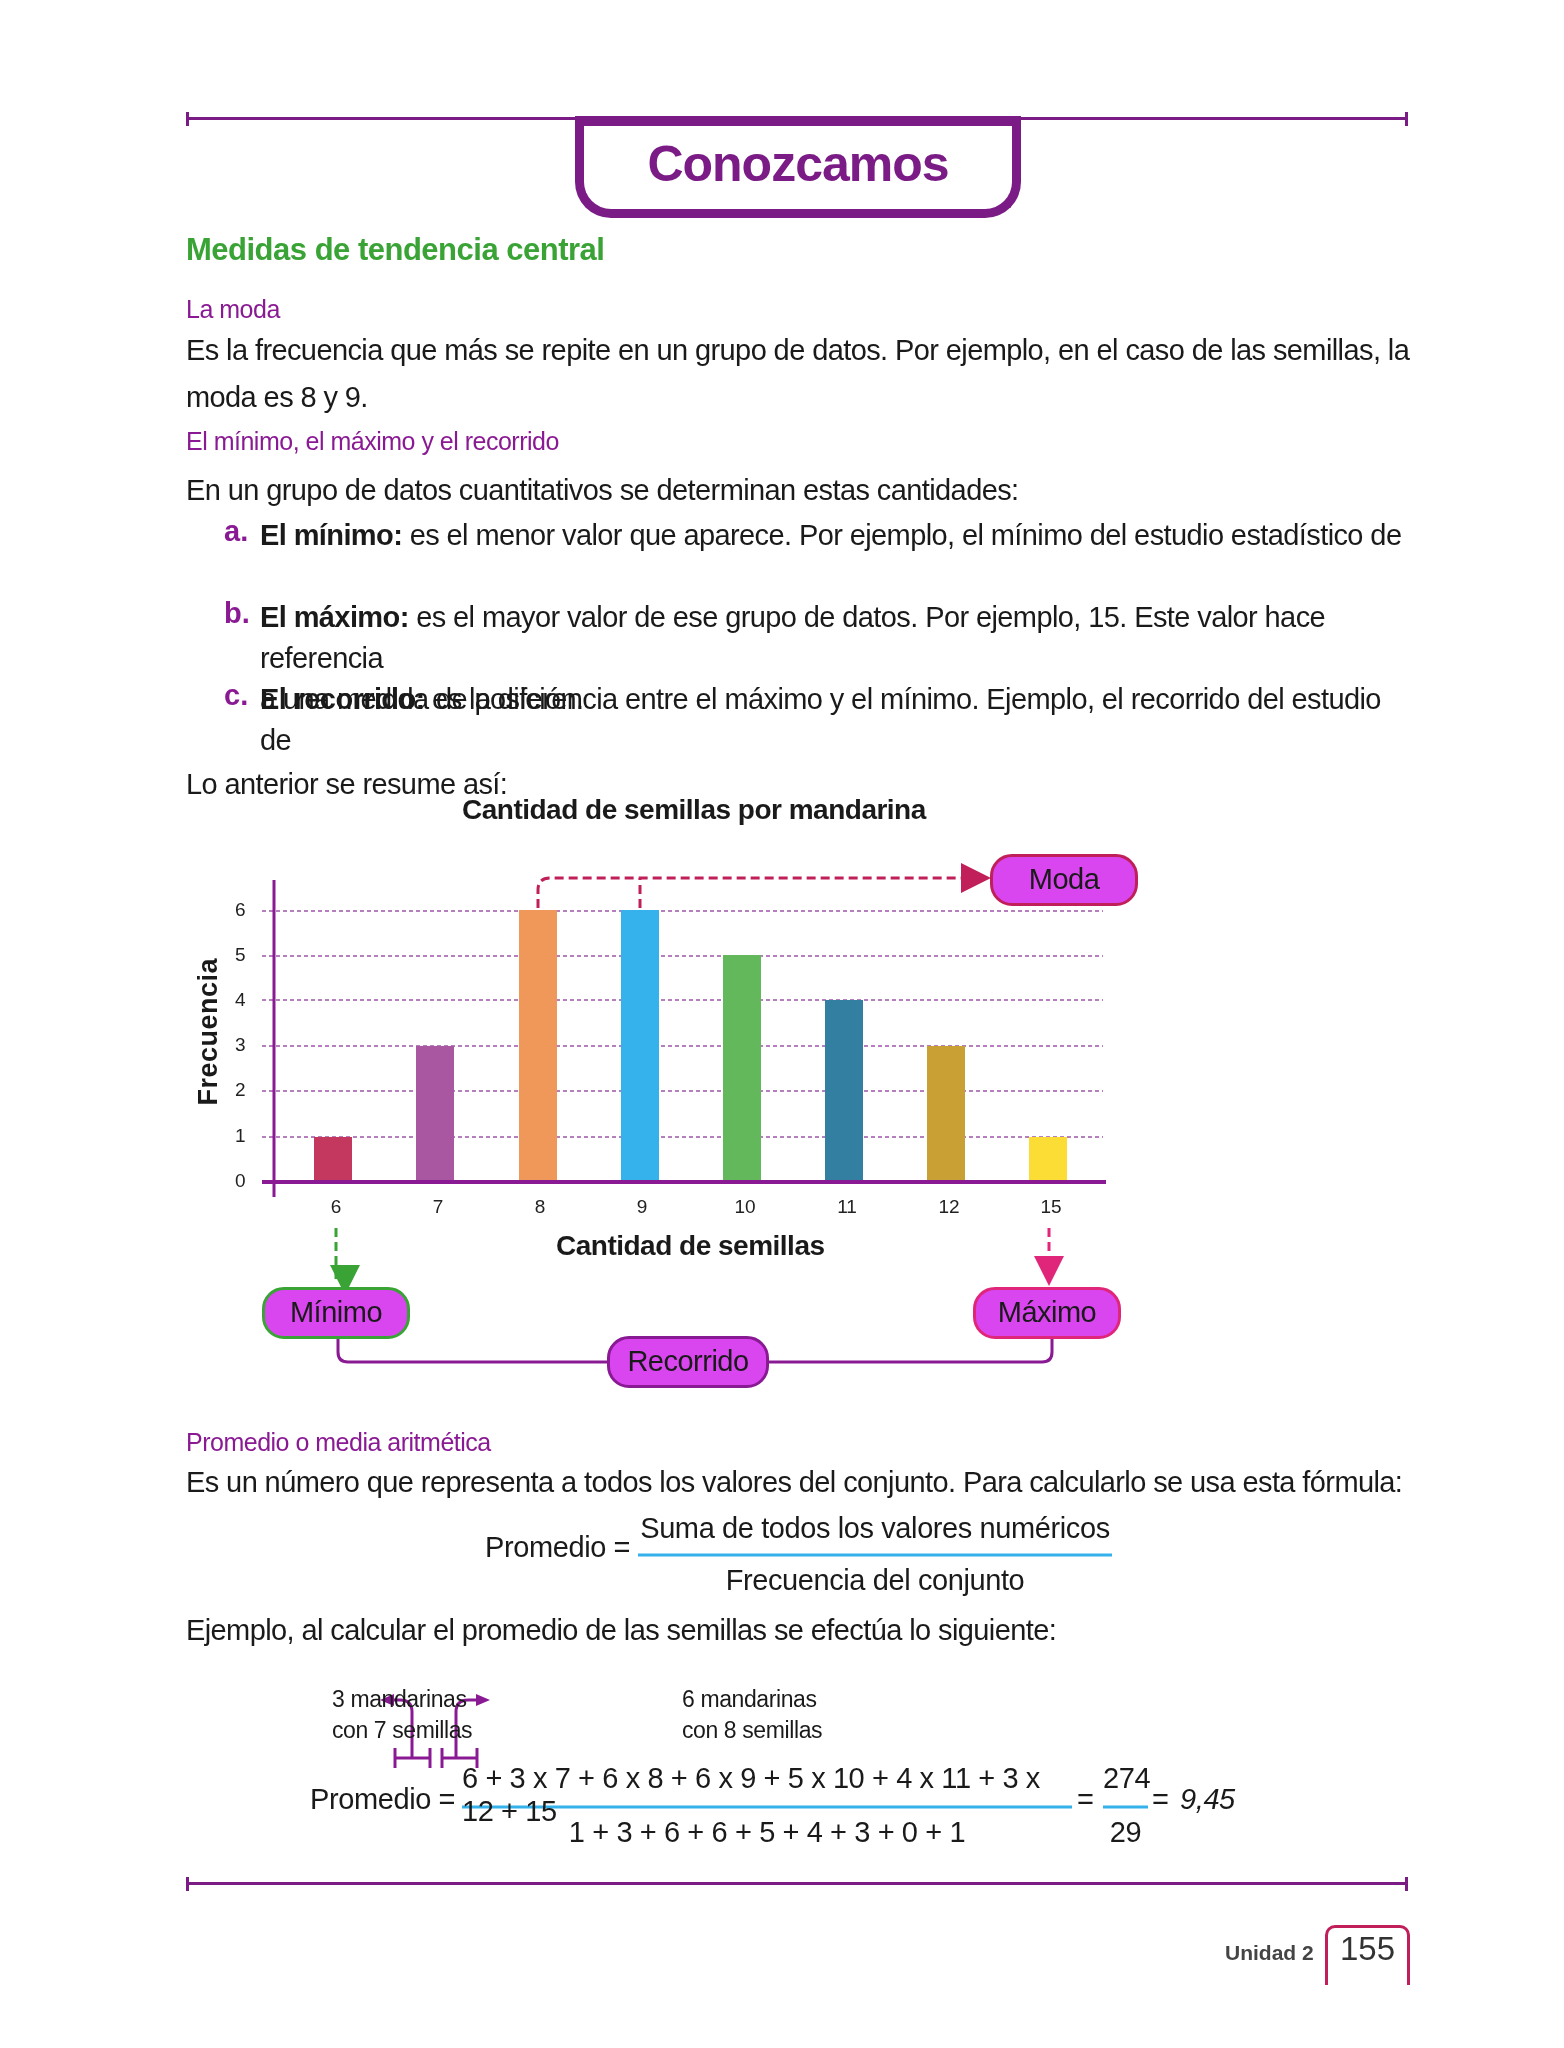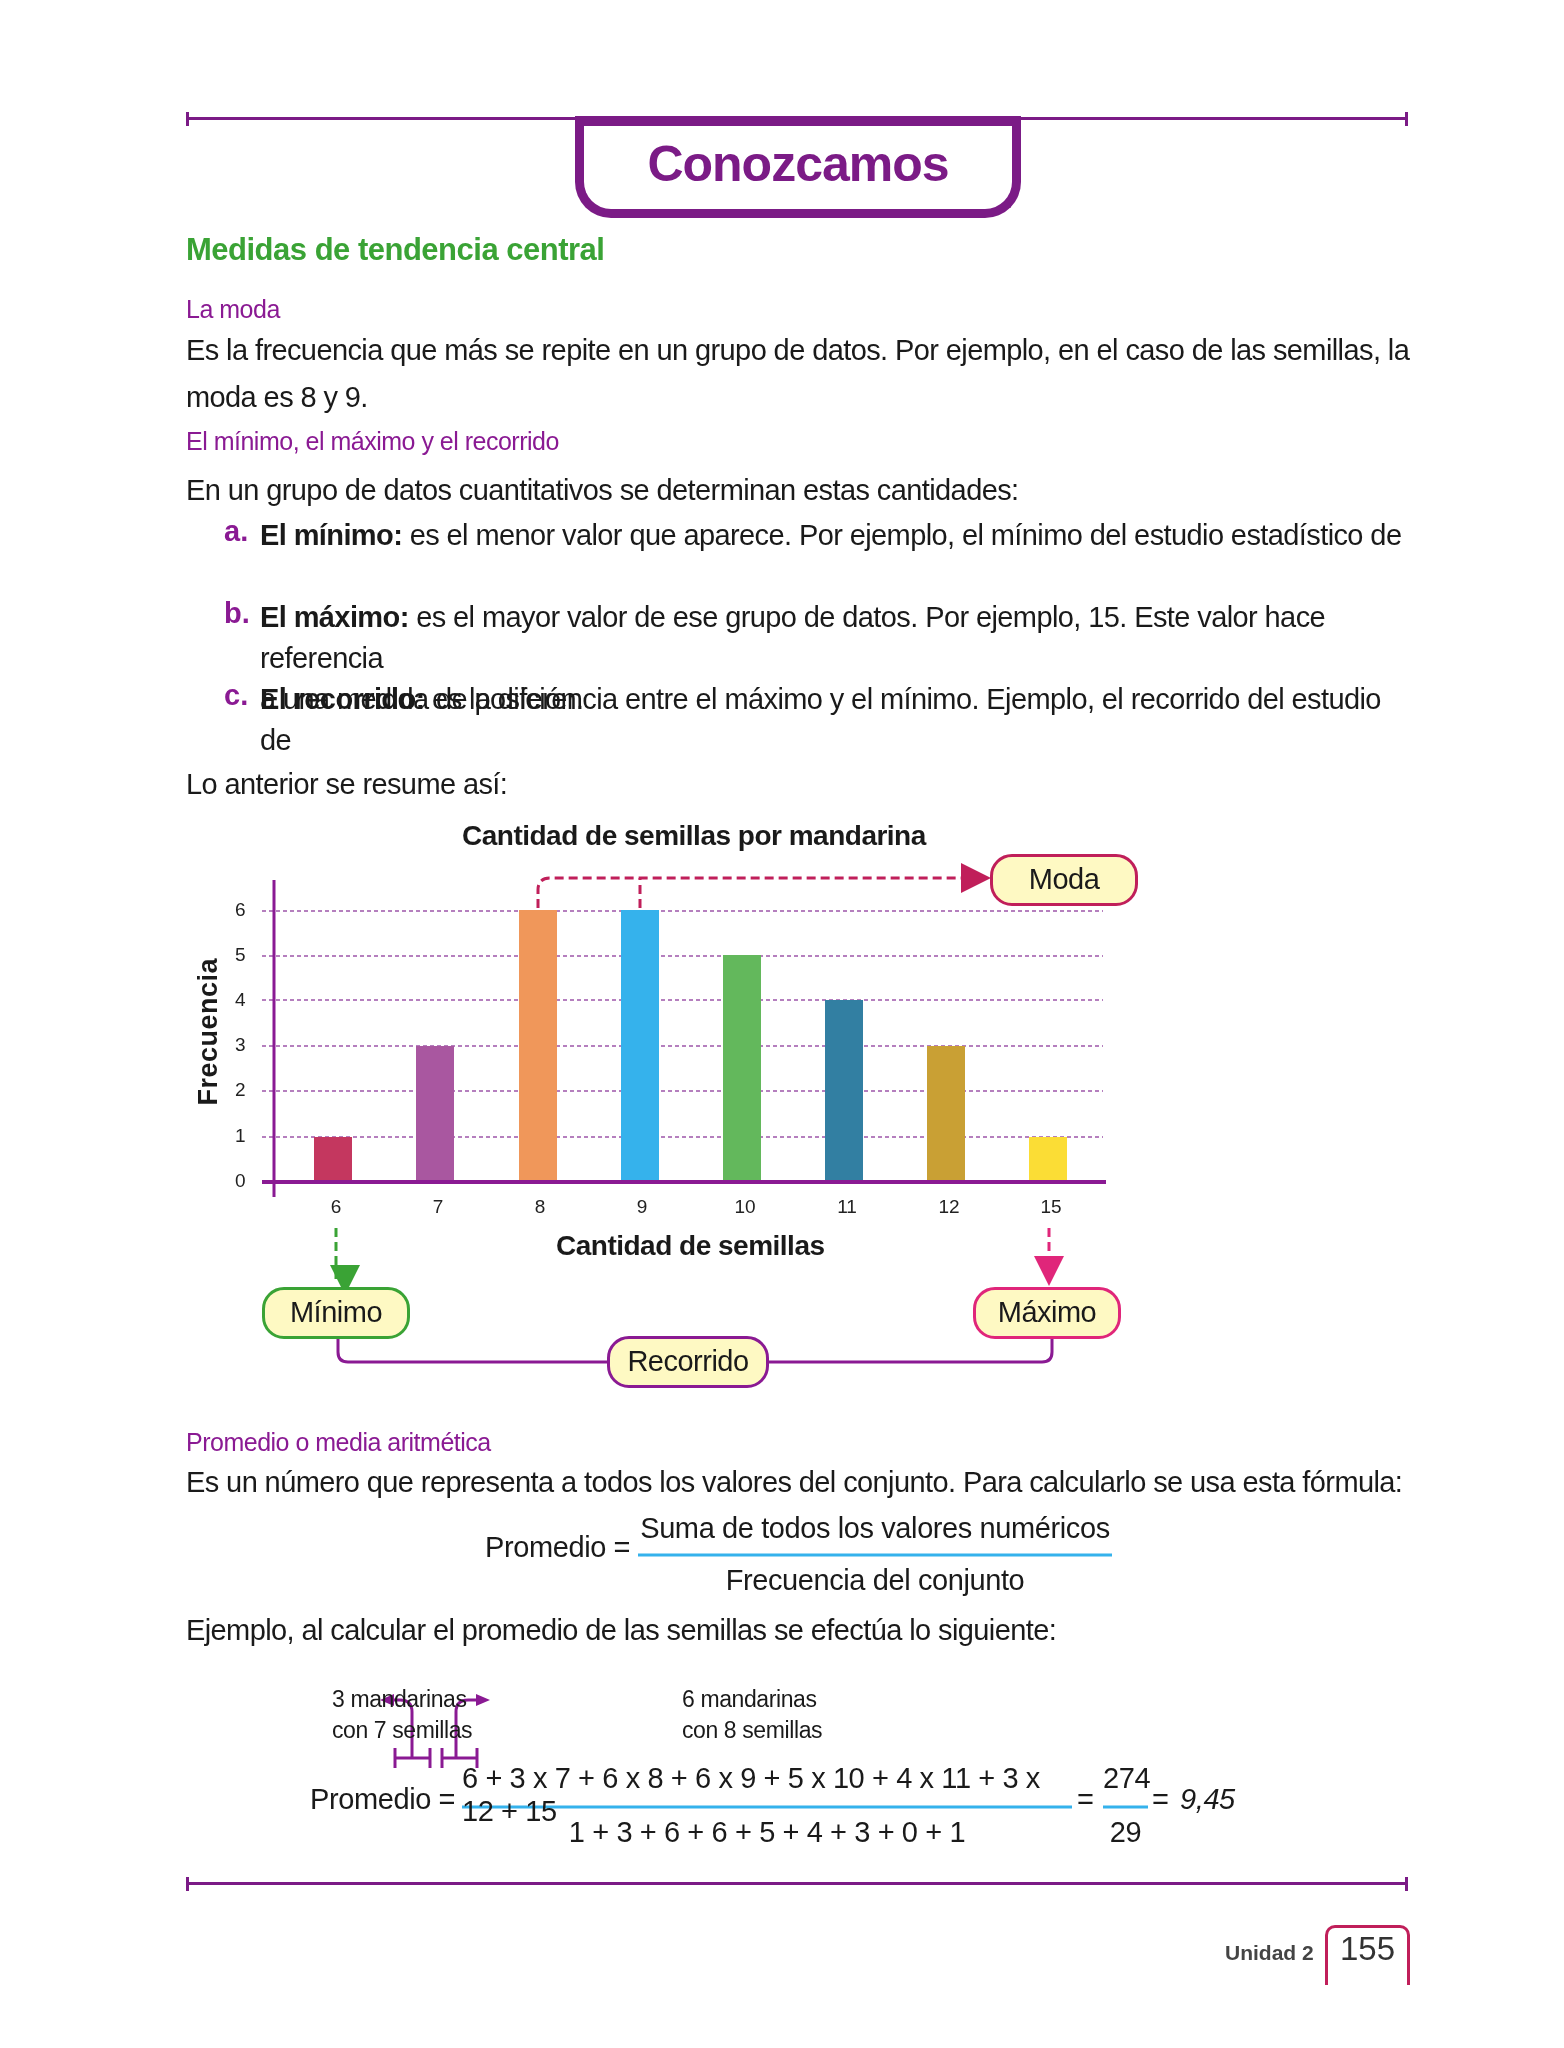"Cantidad de semillas por mandarina" div.abs { top: 820px -> 794px }
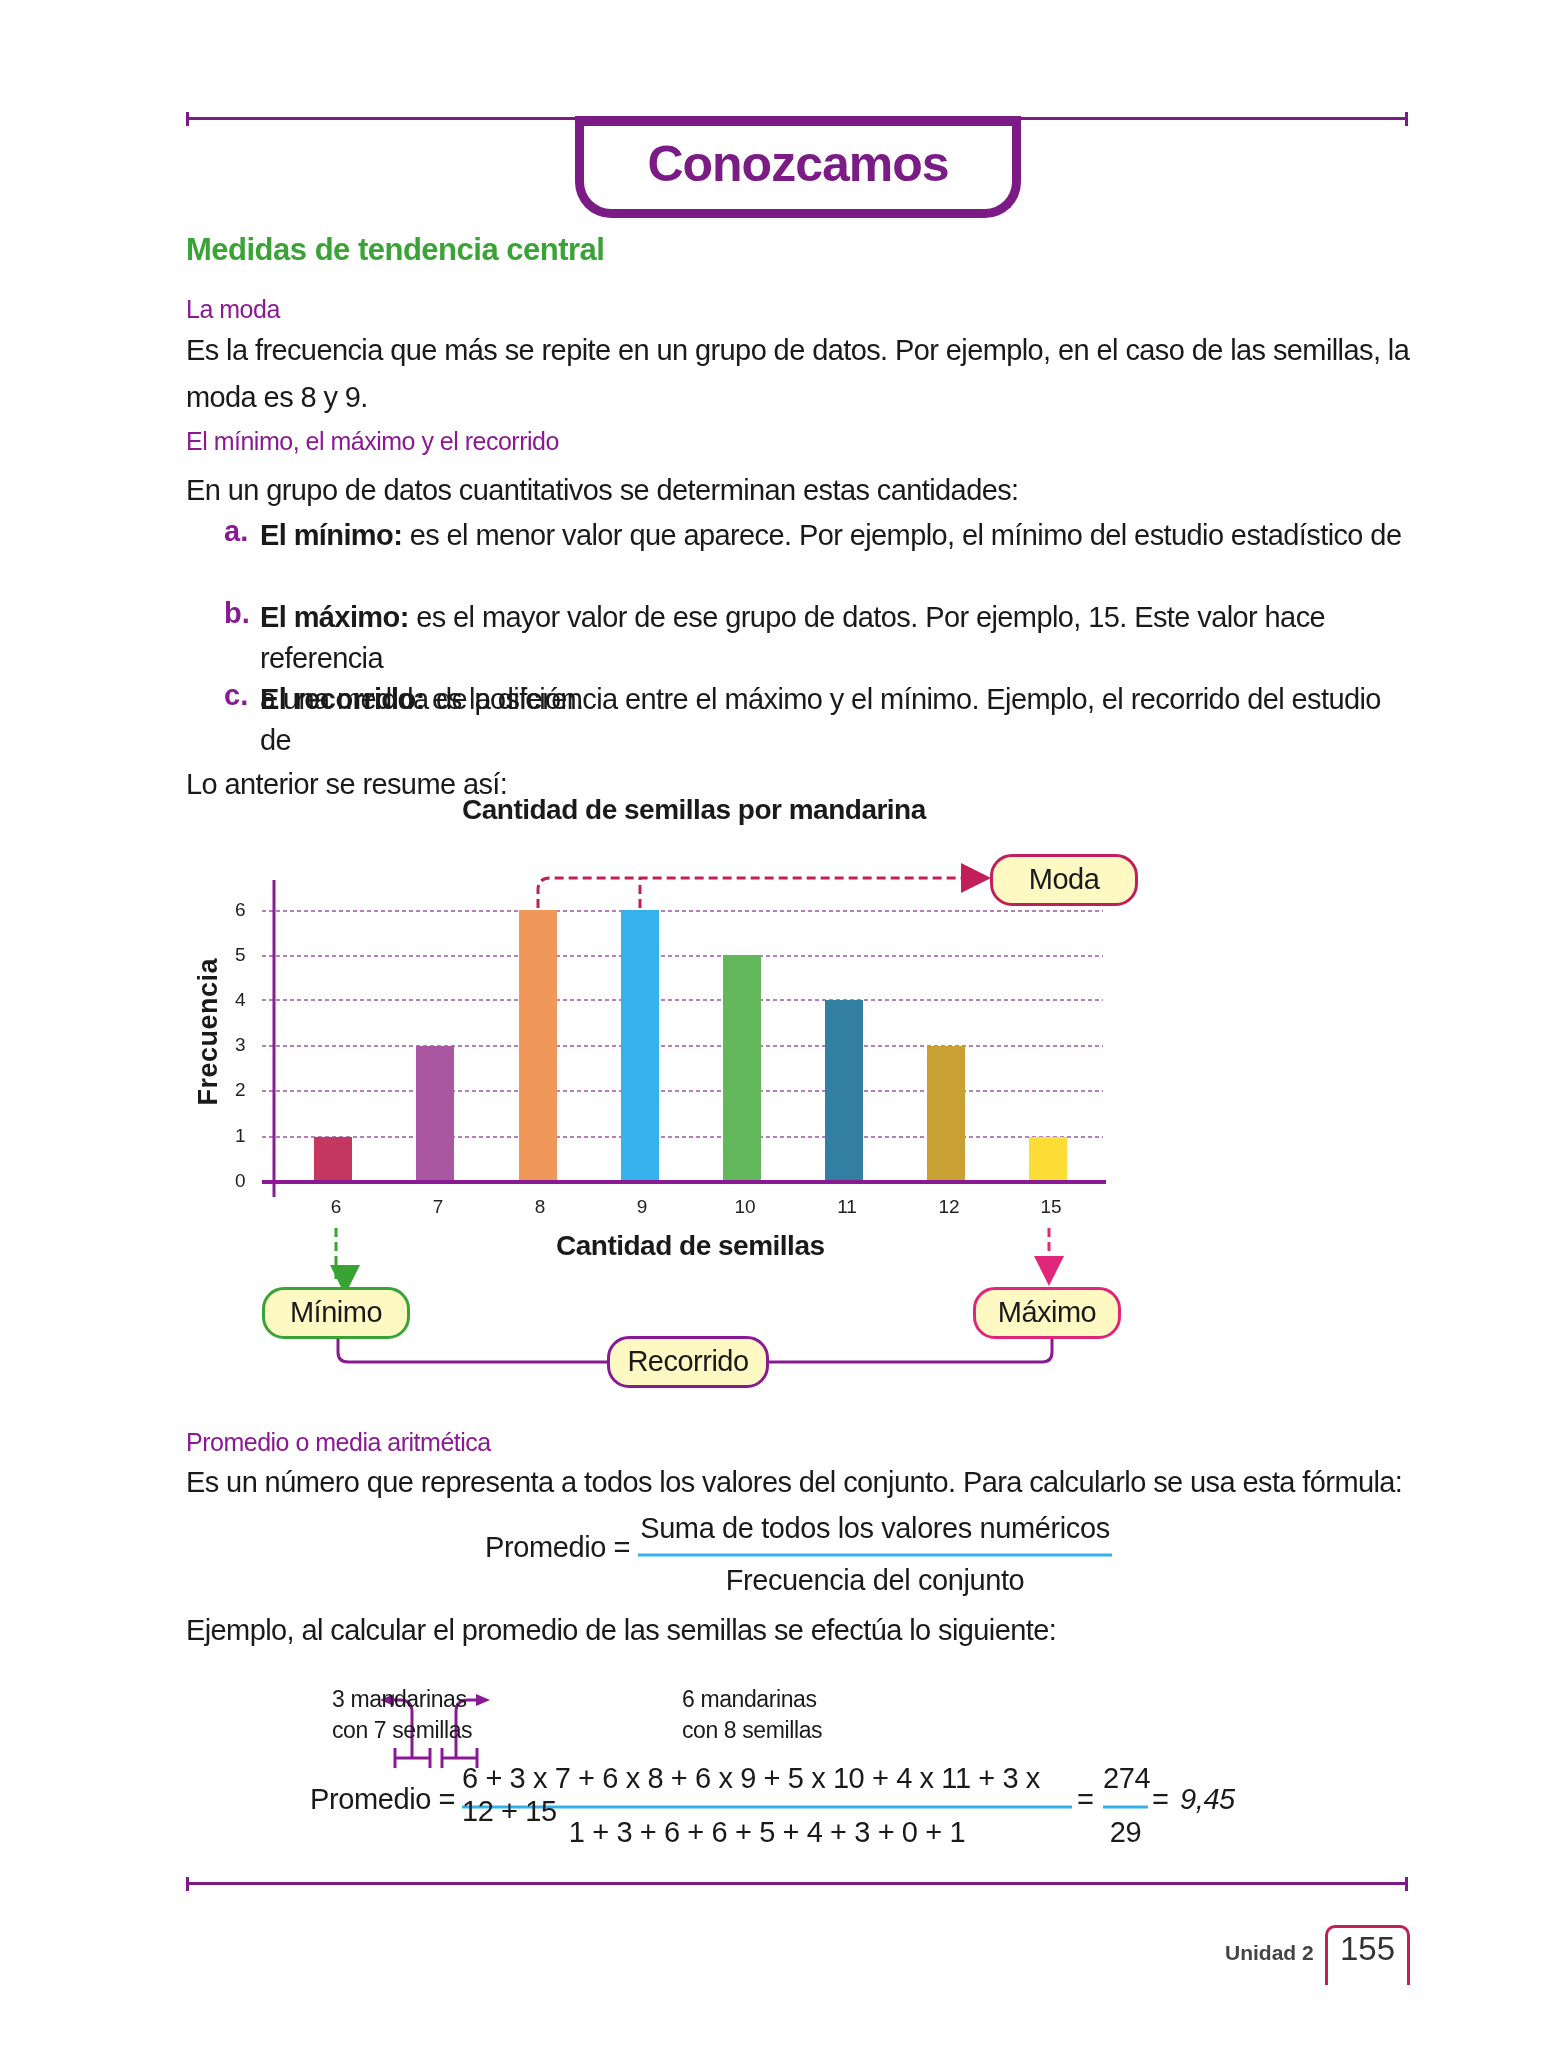"Moda" .callout { background: #fef9c3 -> #d946ef }
